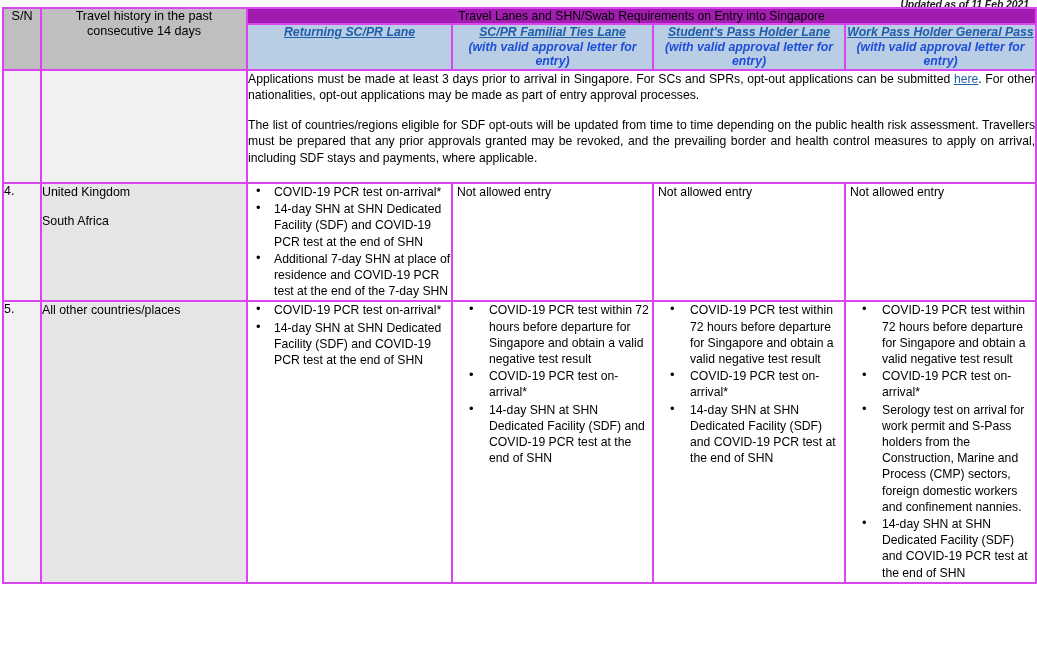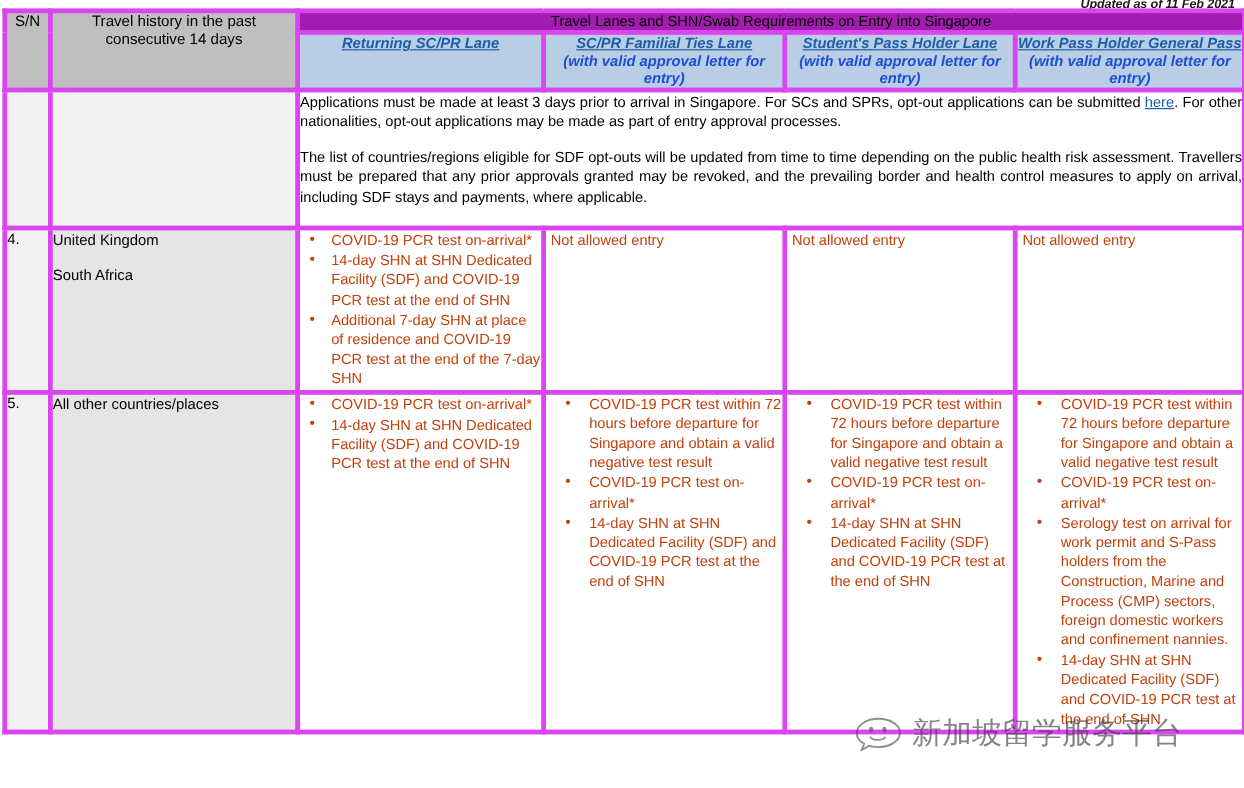"S/N" table.matrix td, table.matrix th { border: 4px solid #d946ef -> 2px solid #d946ef }
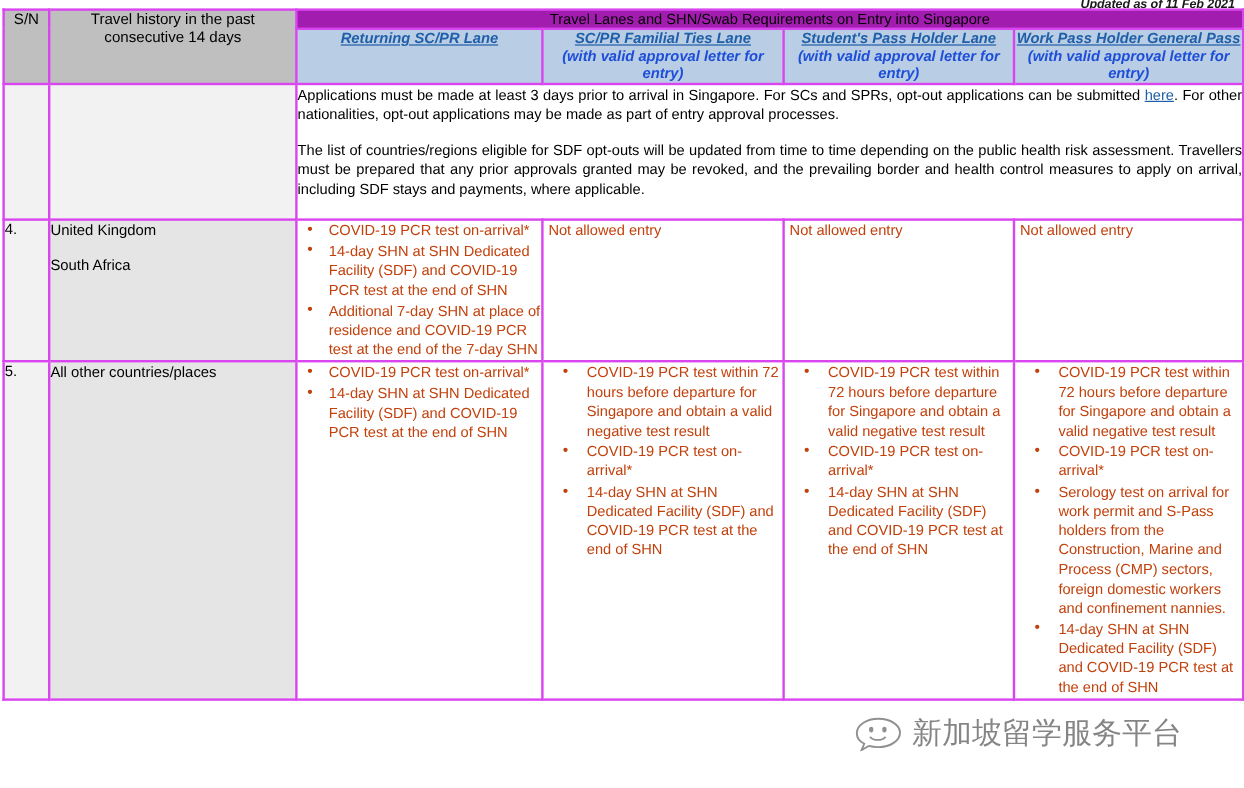"COVID-19 PCR test on-arrival*" .data-cell { color: #c2410c -> #000000 }
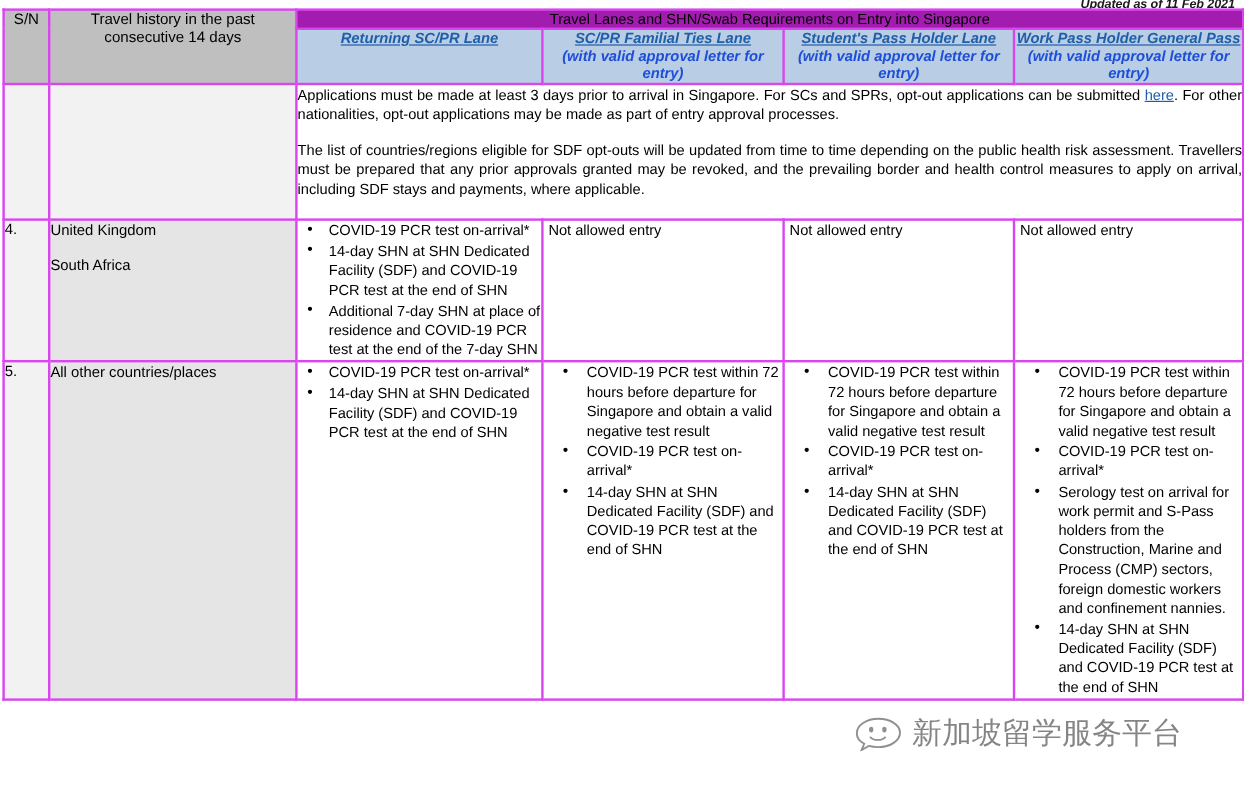"新加坡留学服务平台" div.watermark { html: <div> <svg> <path></path> <ellipse></ellipse> <ellipse></ellipse> <path></path> </svg> <div>新加坡留学服务平台</div> </div> -> none }
